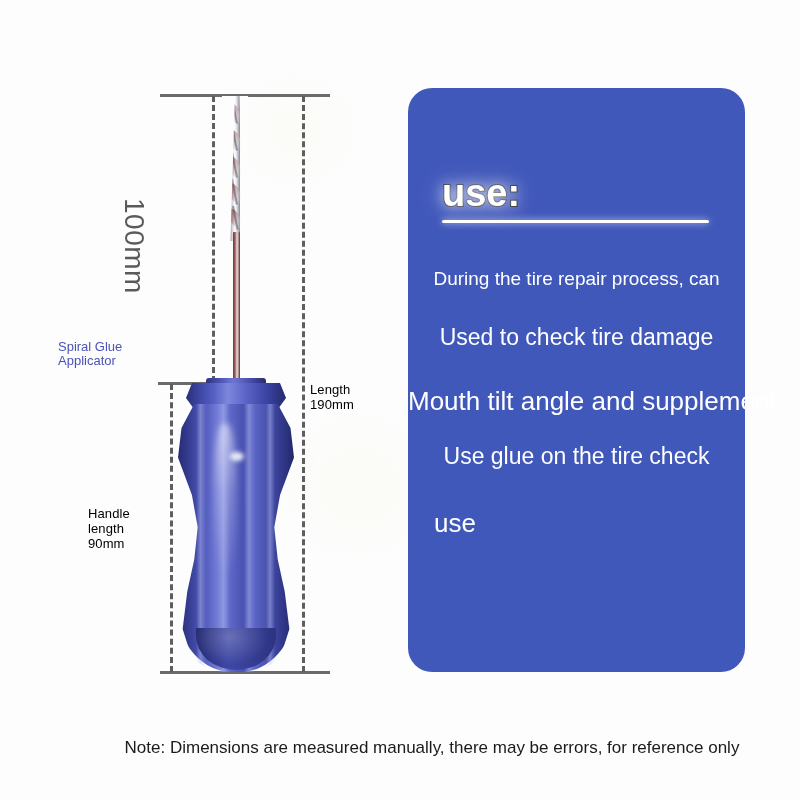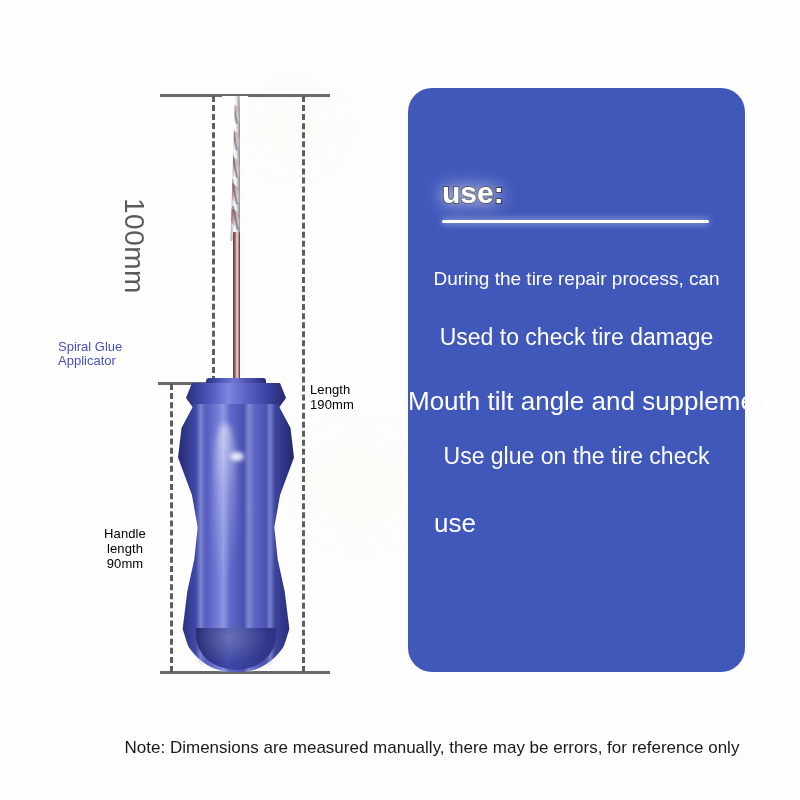"use:" #use-heading { font-size: 30px -> 38px }
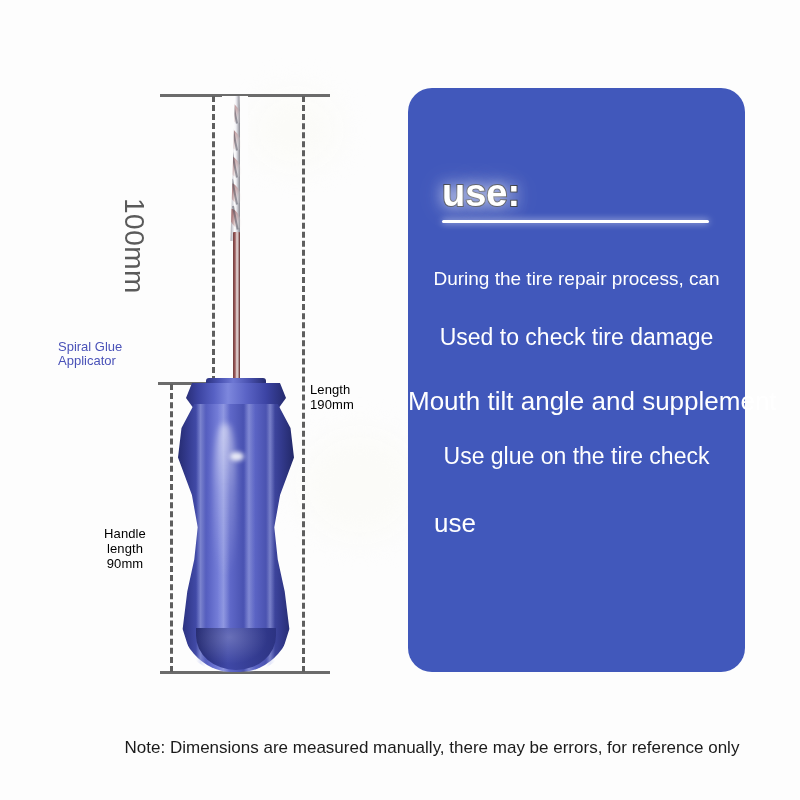"Handle" .dim-text.right-al { margin-top: 20px -> none; text-align: center -> left }
